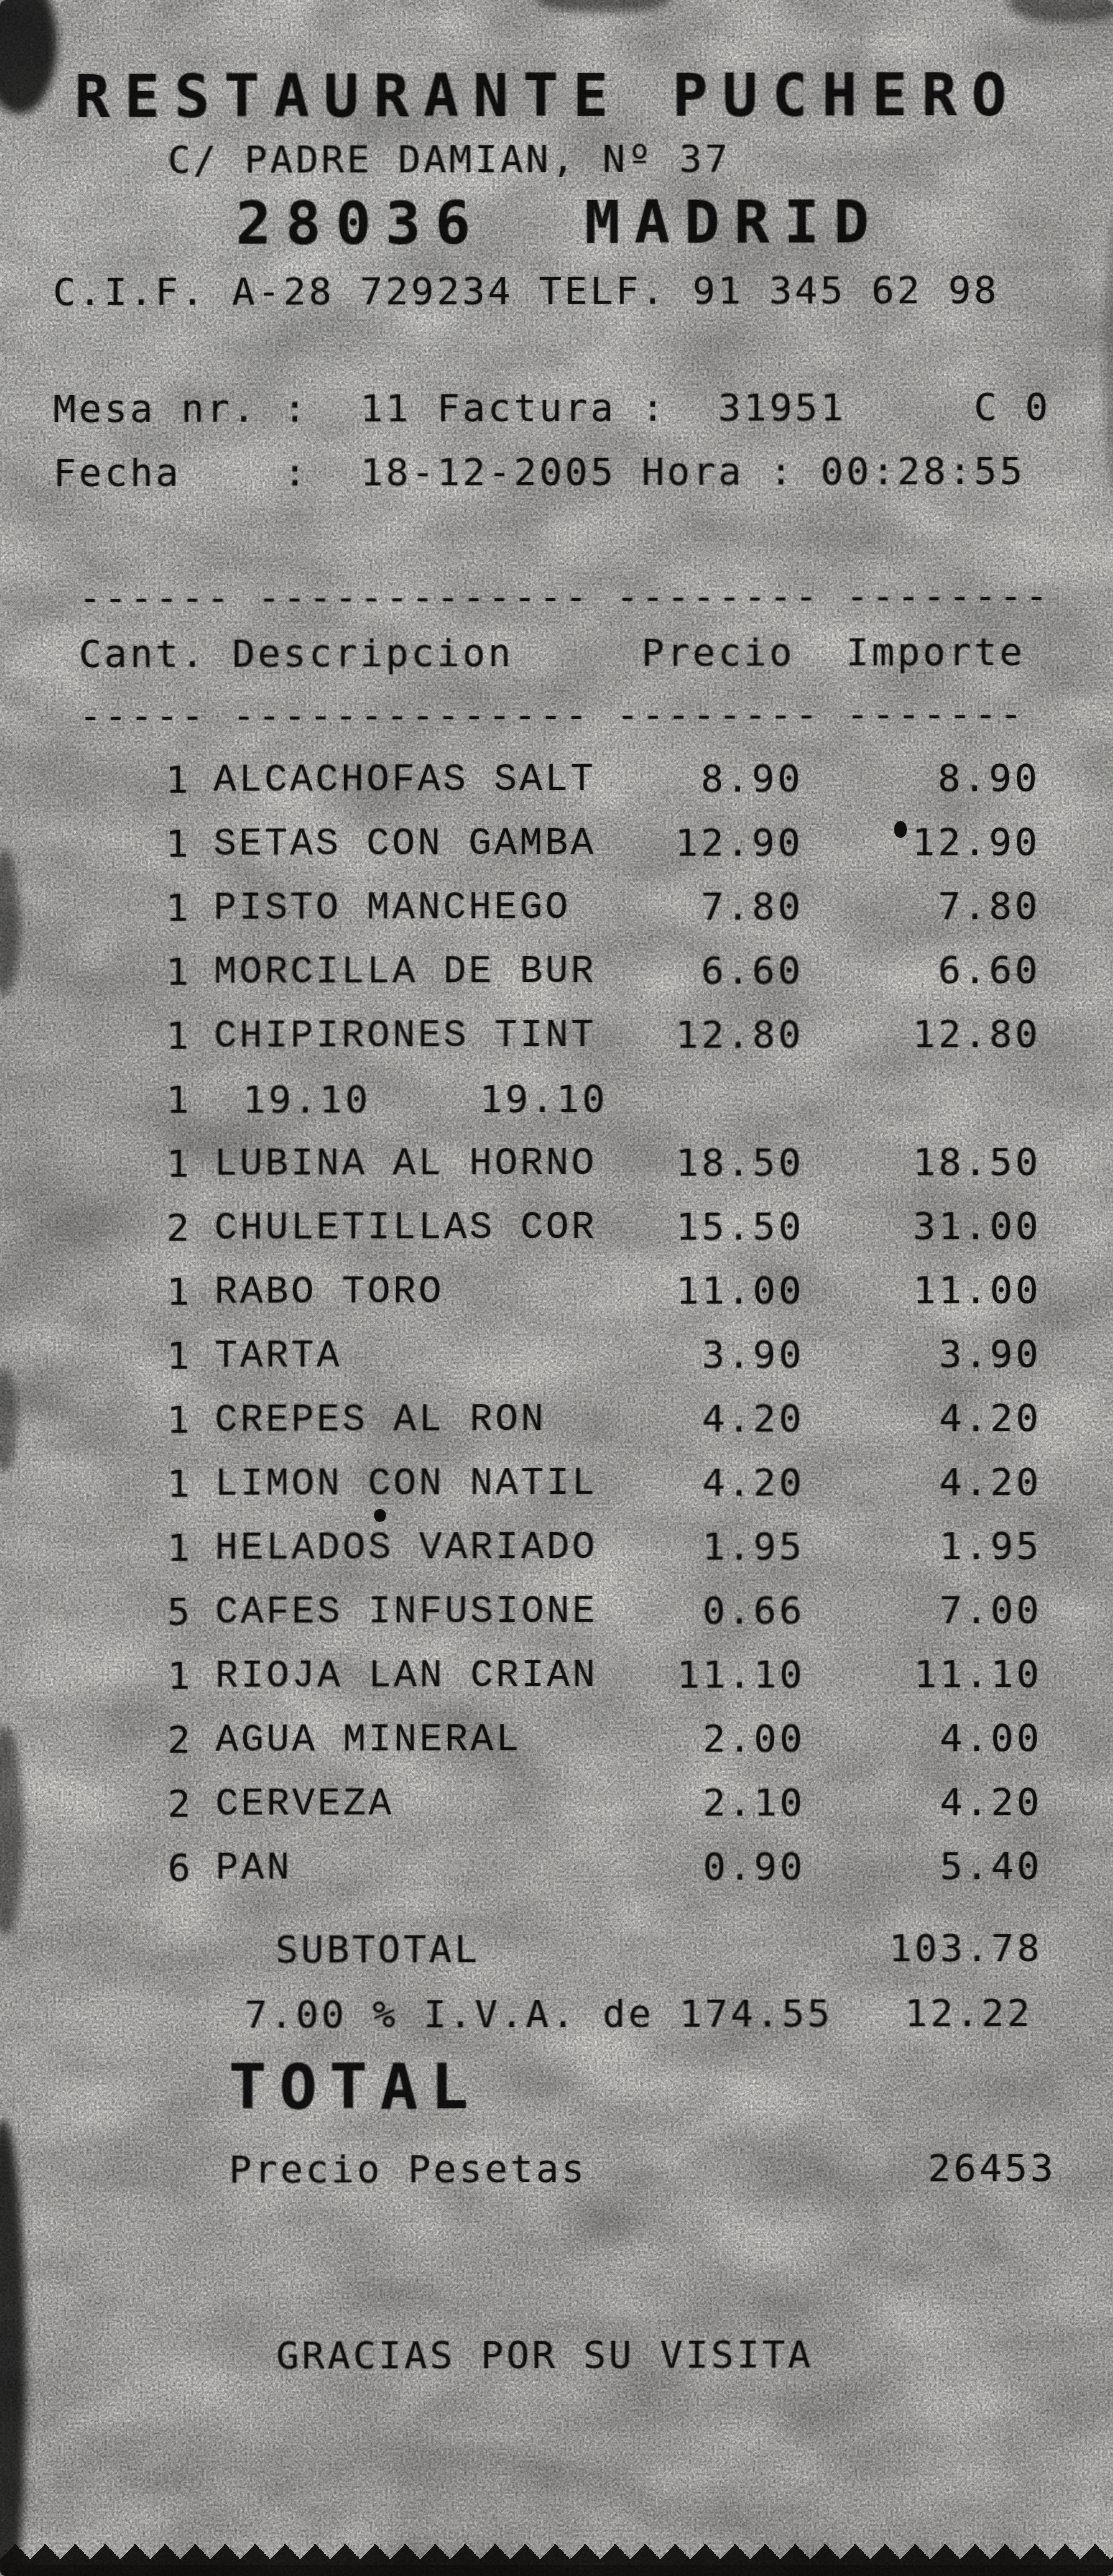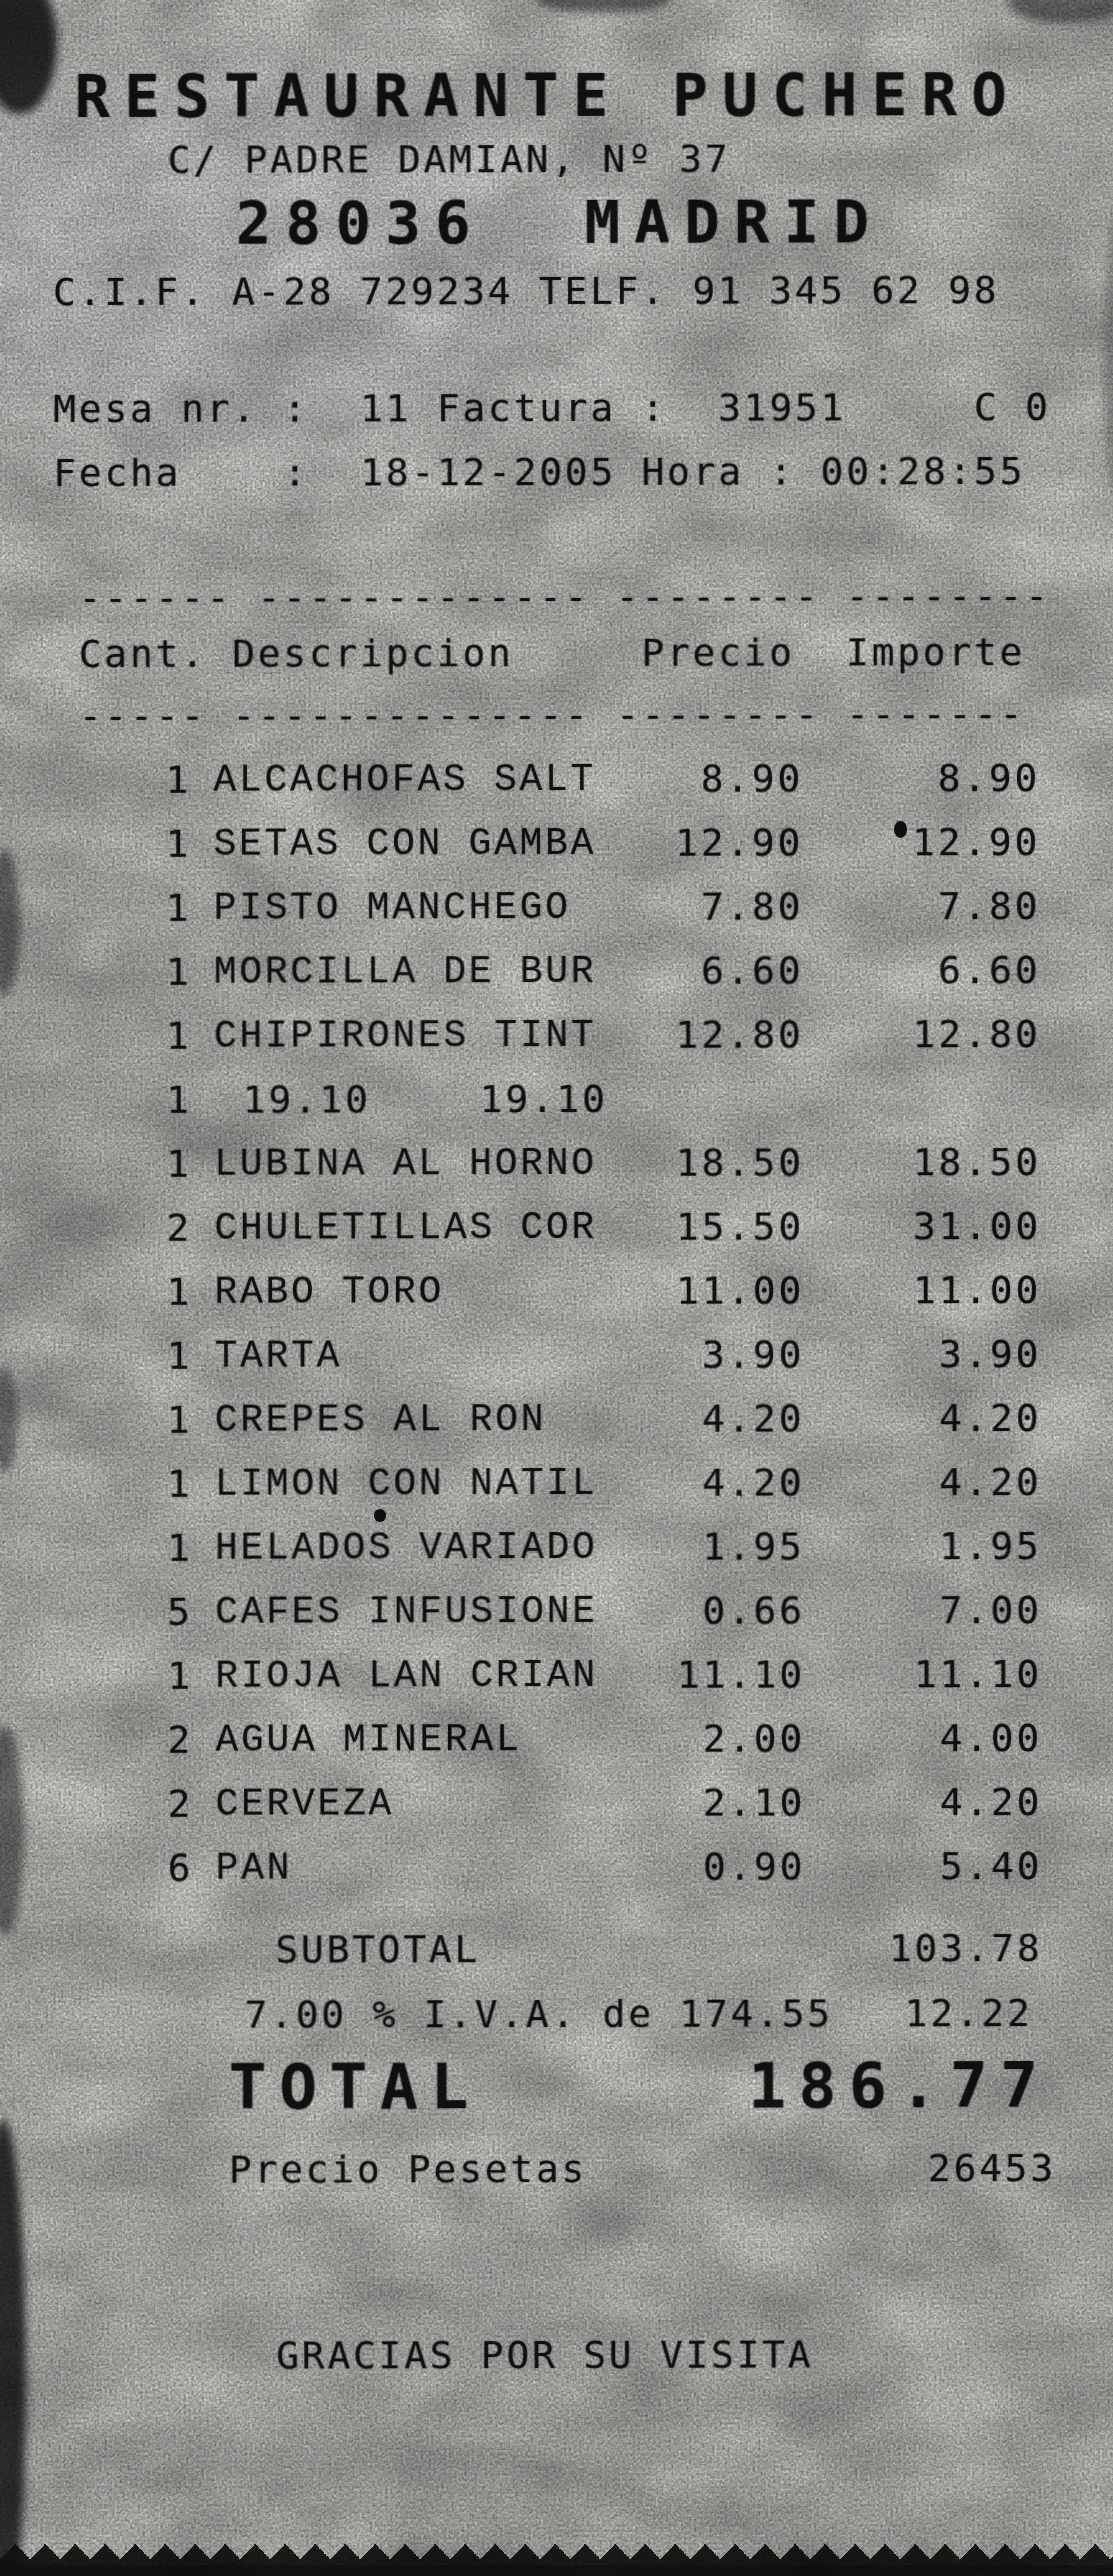"RESTAURANTE PUCHERO" .receipt { border-radius: none -> 6px }
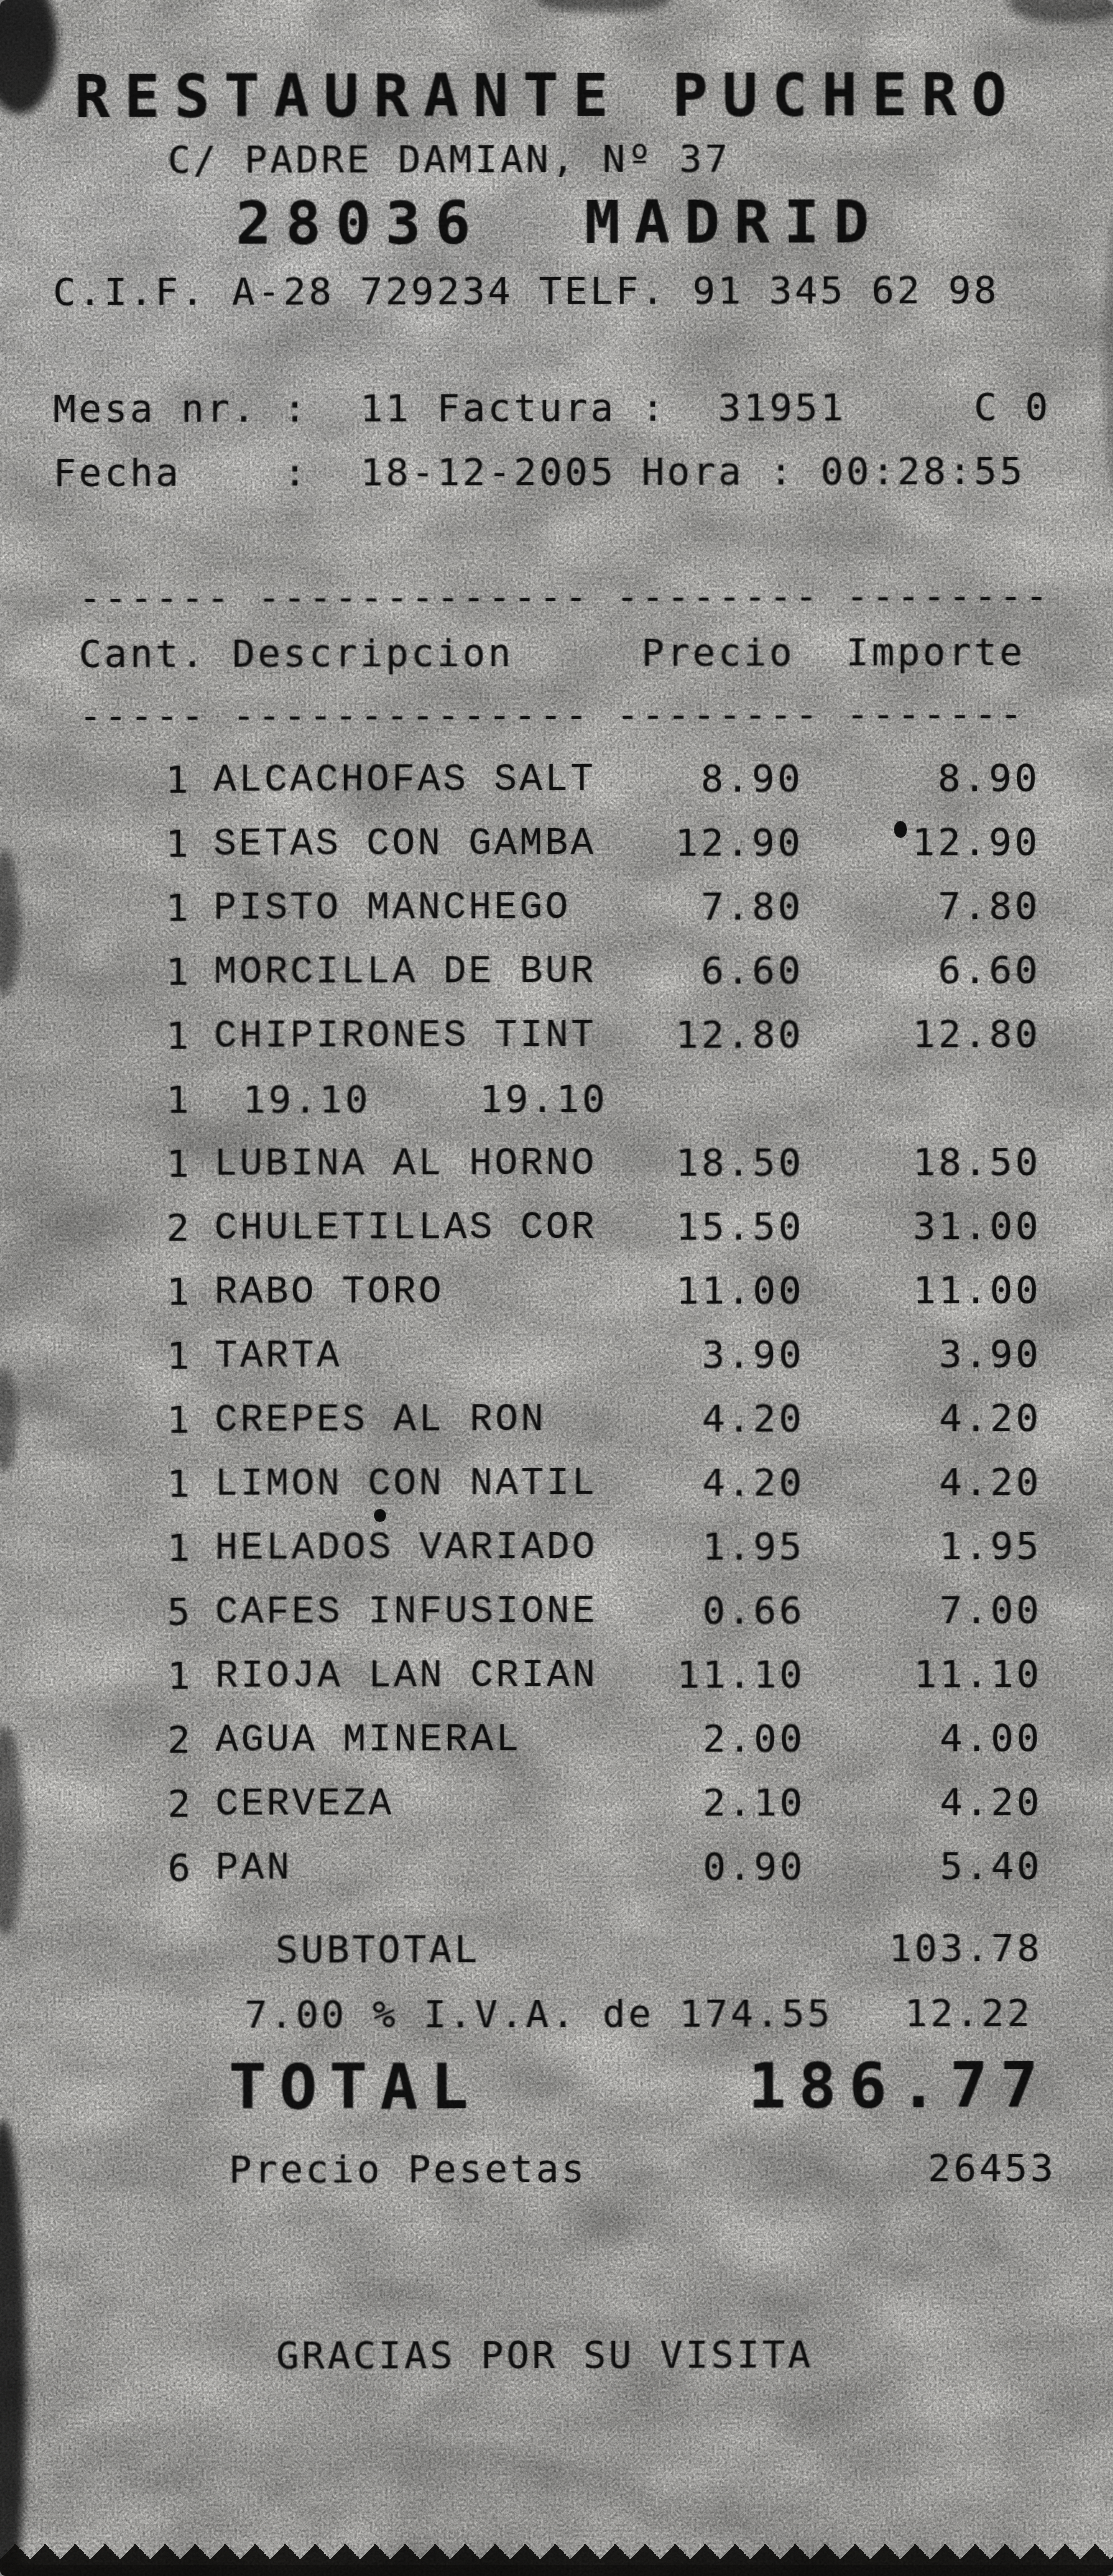"186.77" span { html: <span>186.77</span> -> none }
